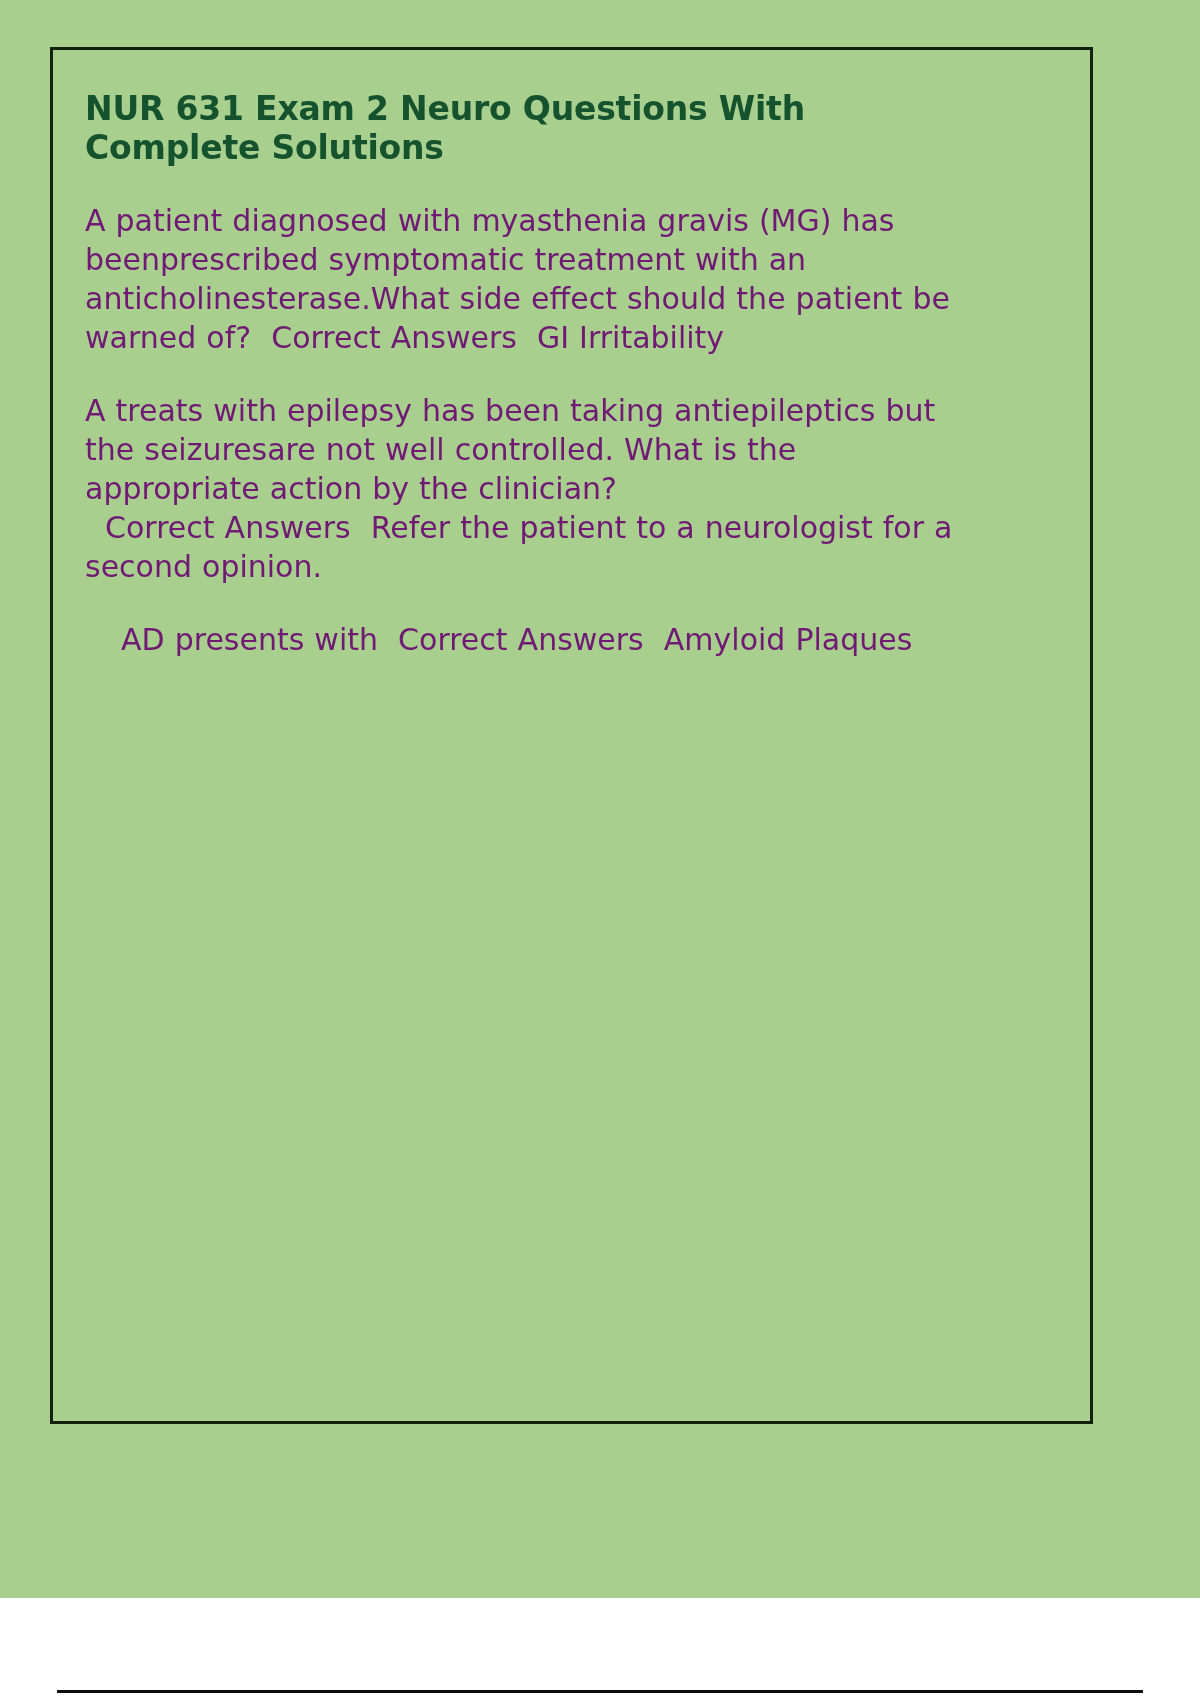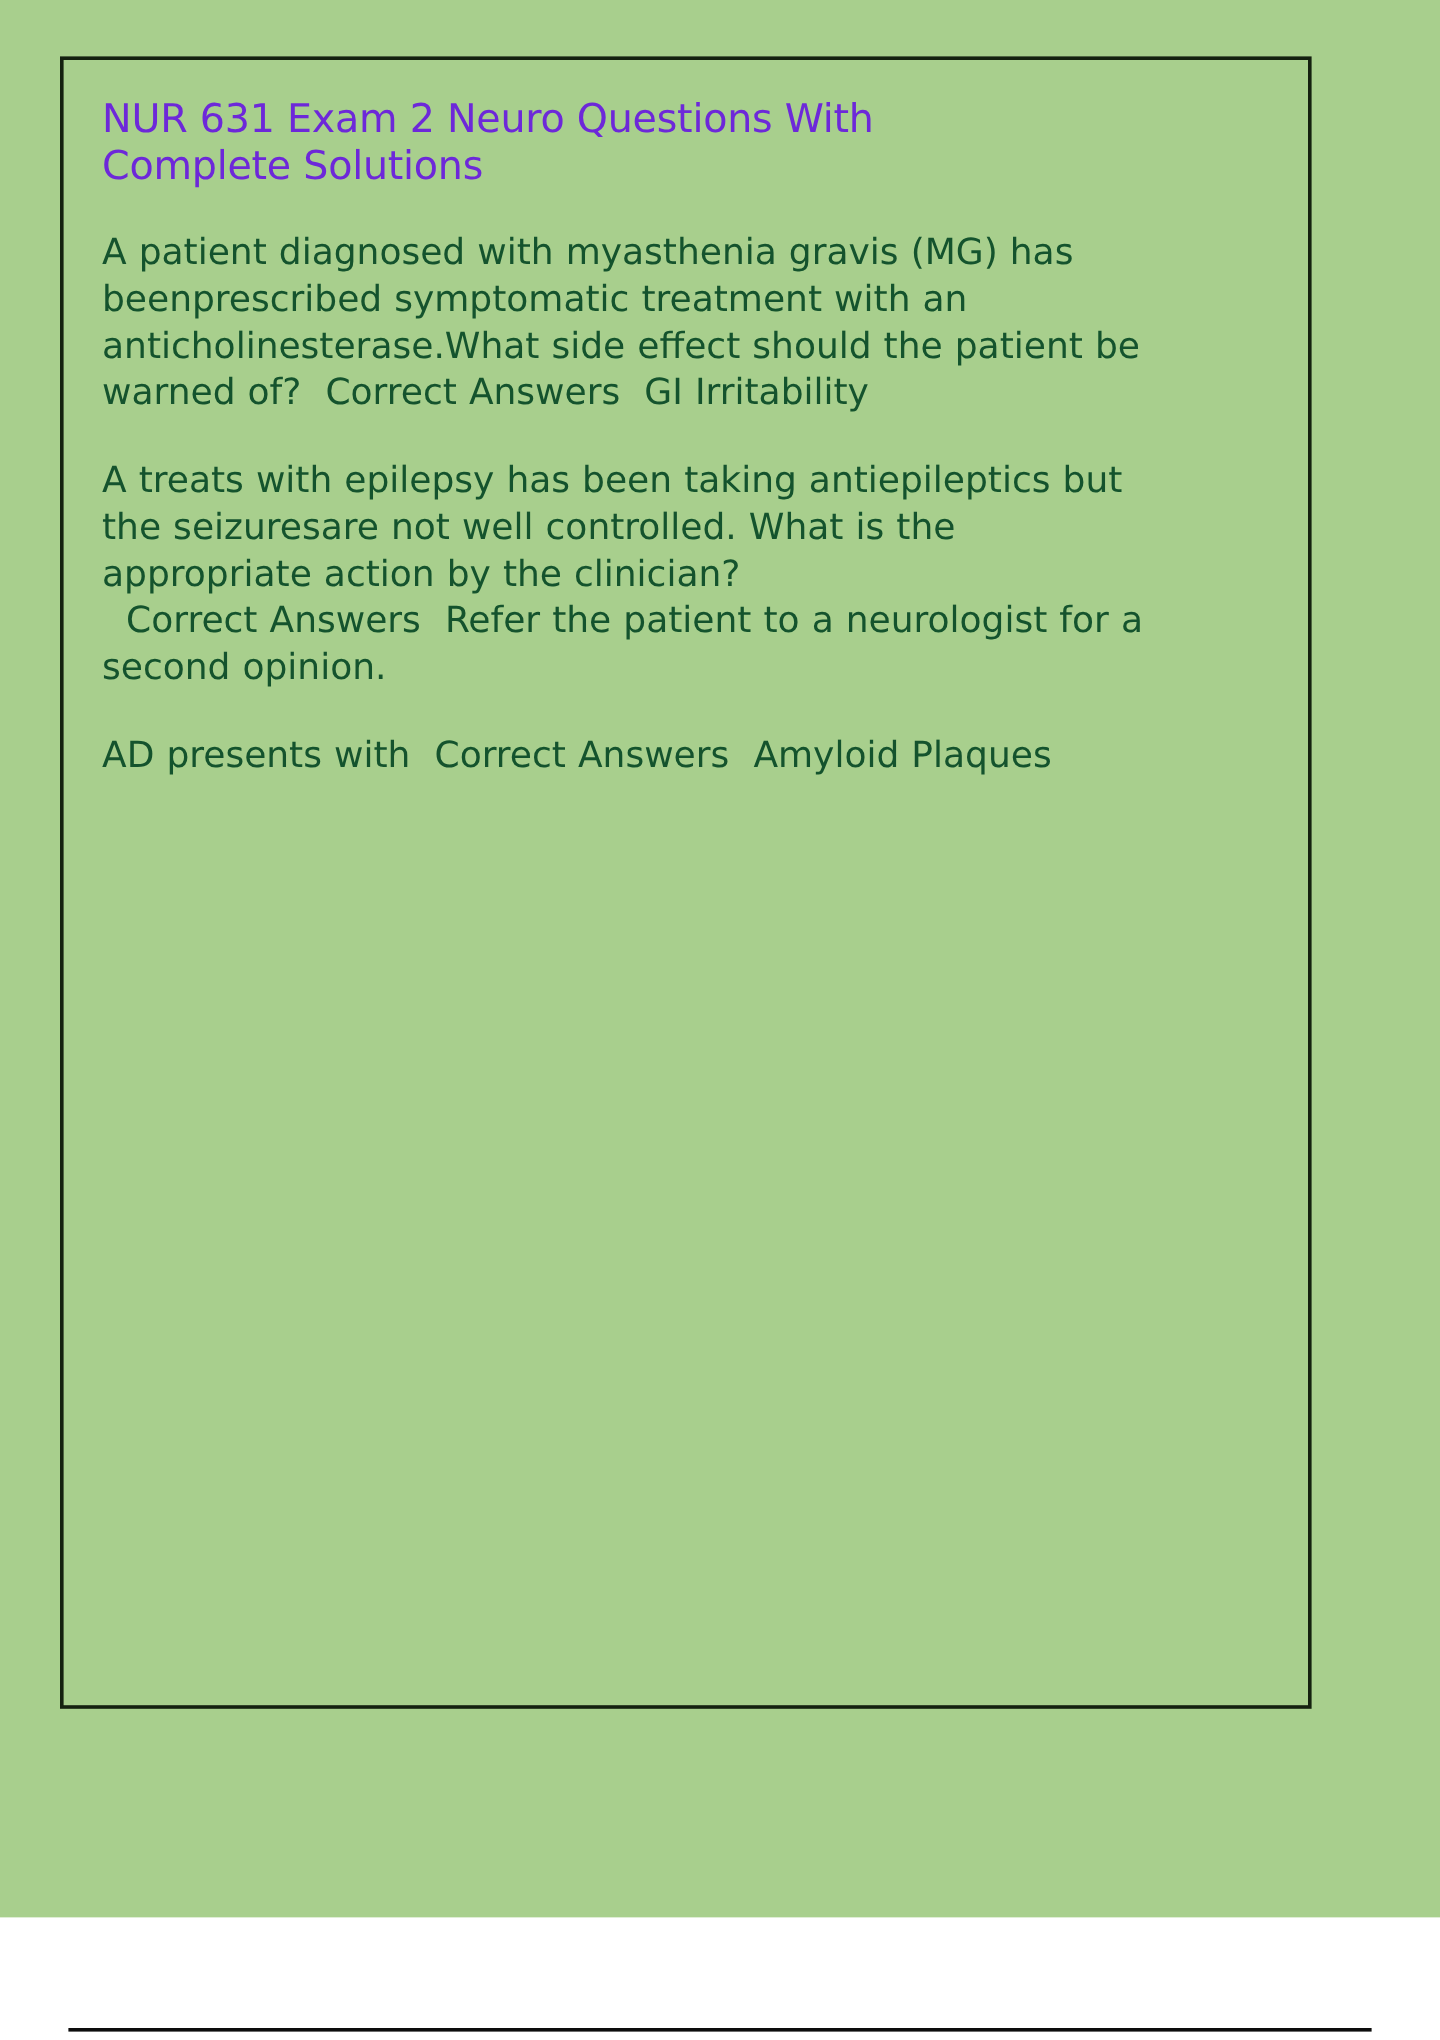"NUR 631 Exam 2 Neuro" .doc-title { color: #6d28d9 -> #14532d; font-weight: normal -> bold; margin: 0 0 34px 0 -> 10px 0 34px 0 }
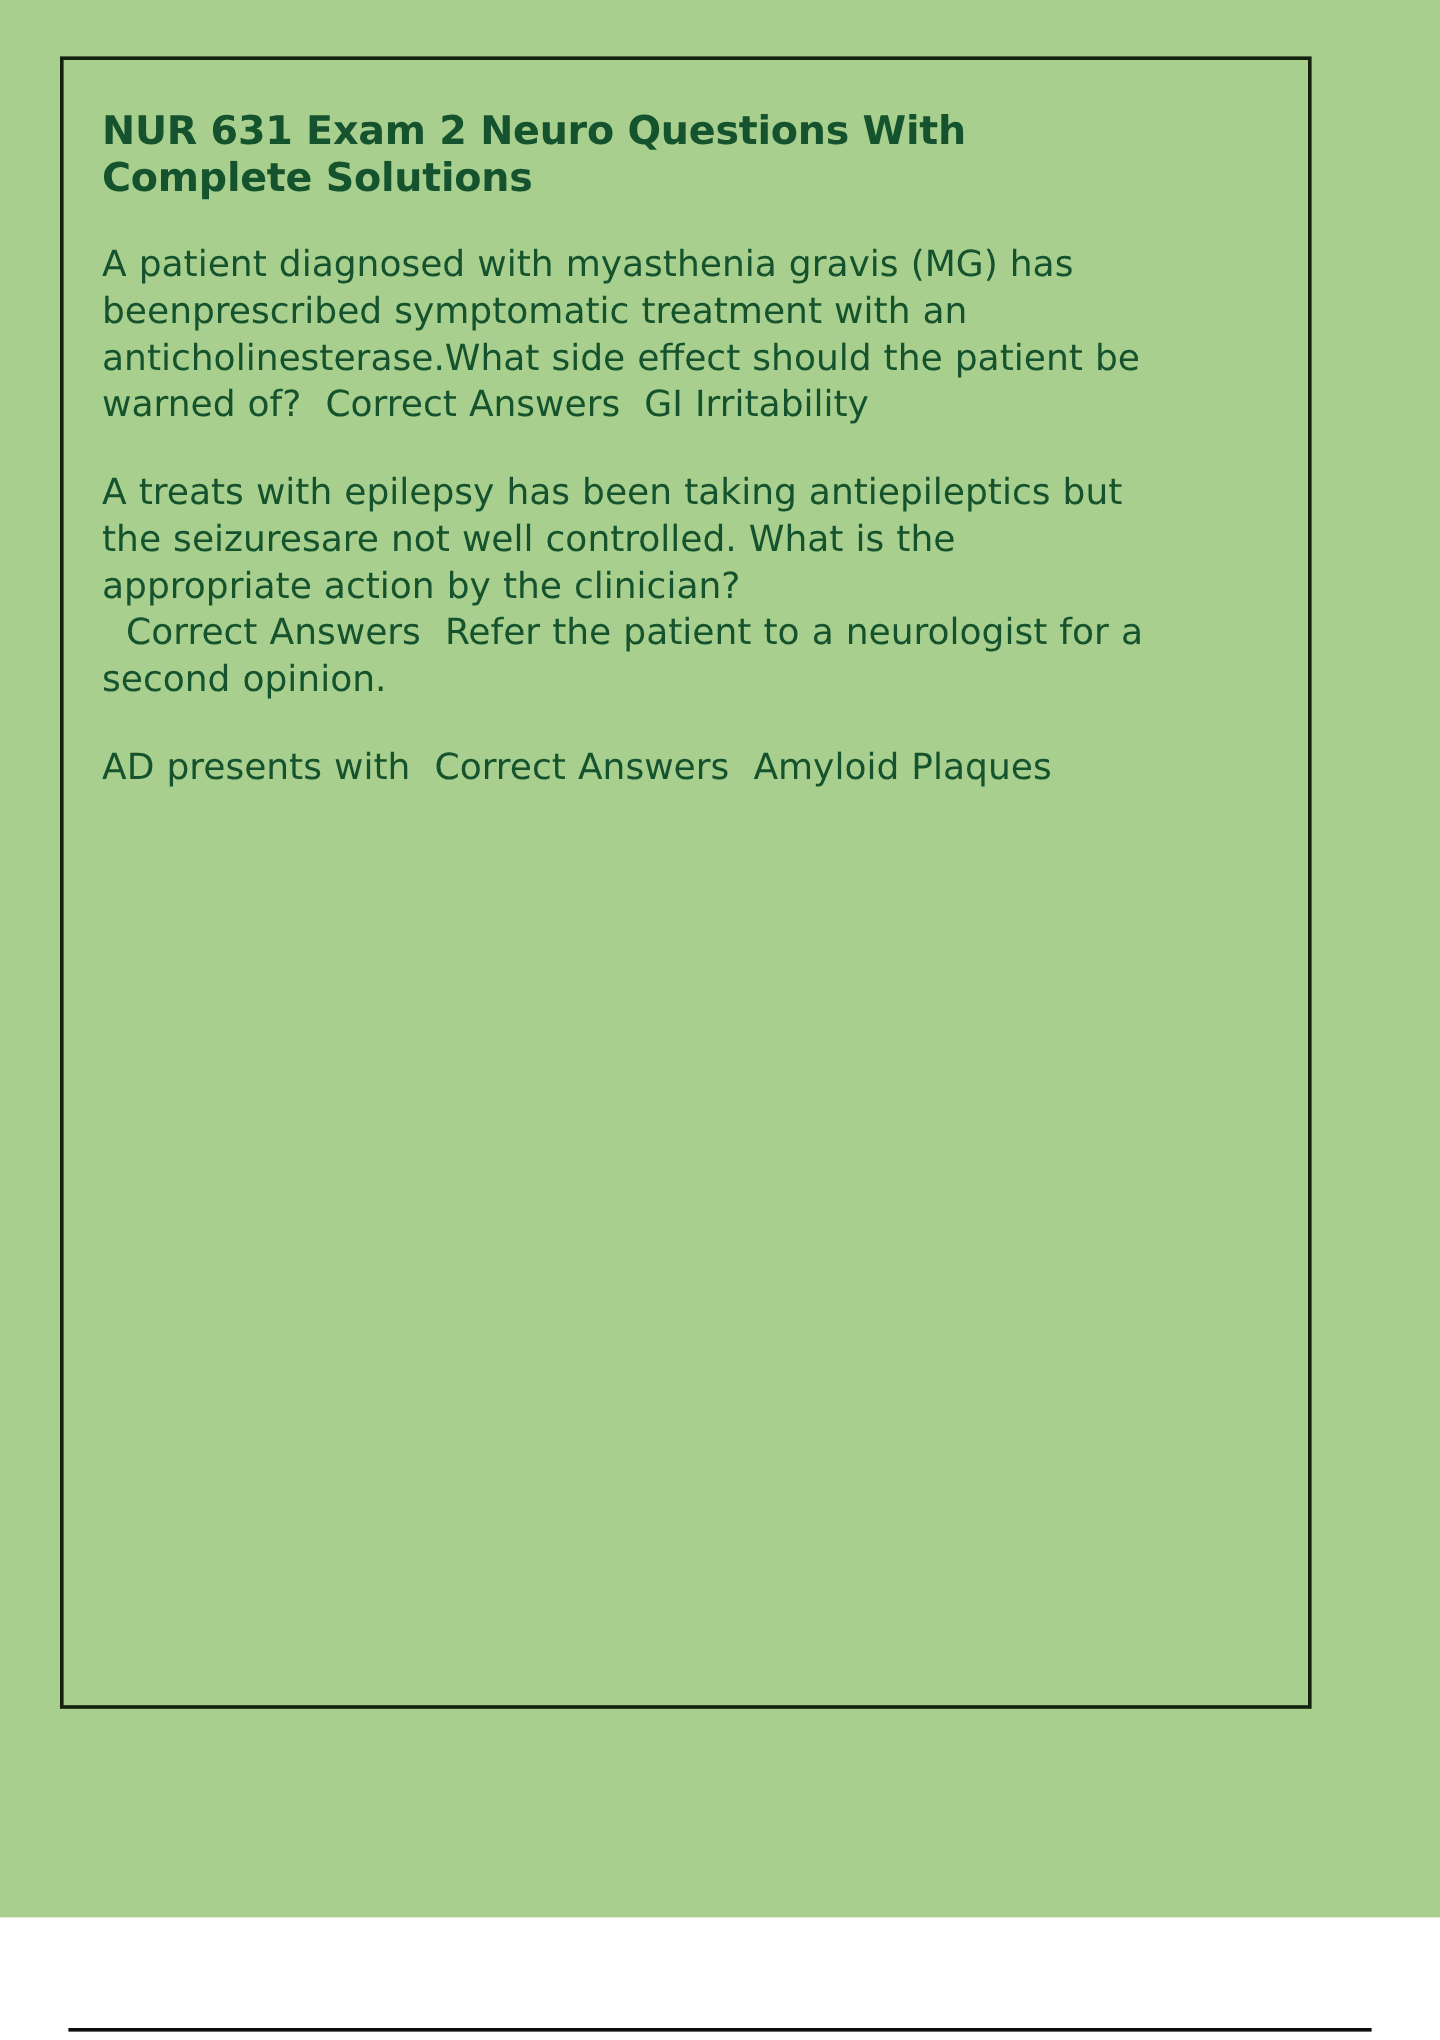"A patient diagnosed with myasthenia" .qa-block { color: #14532d -> #701a75 }
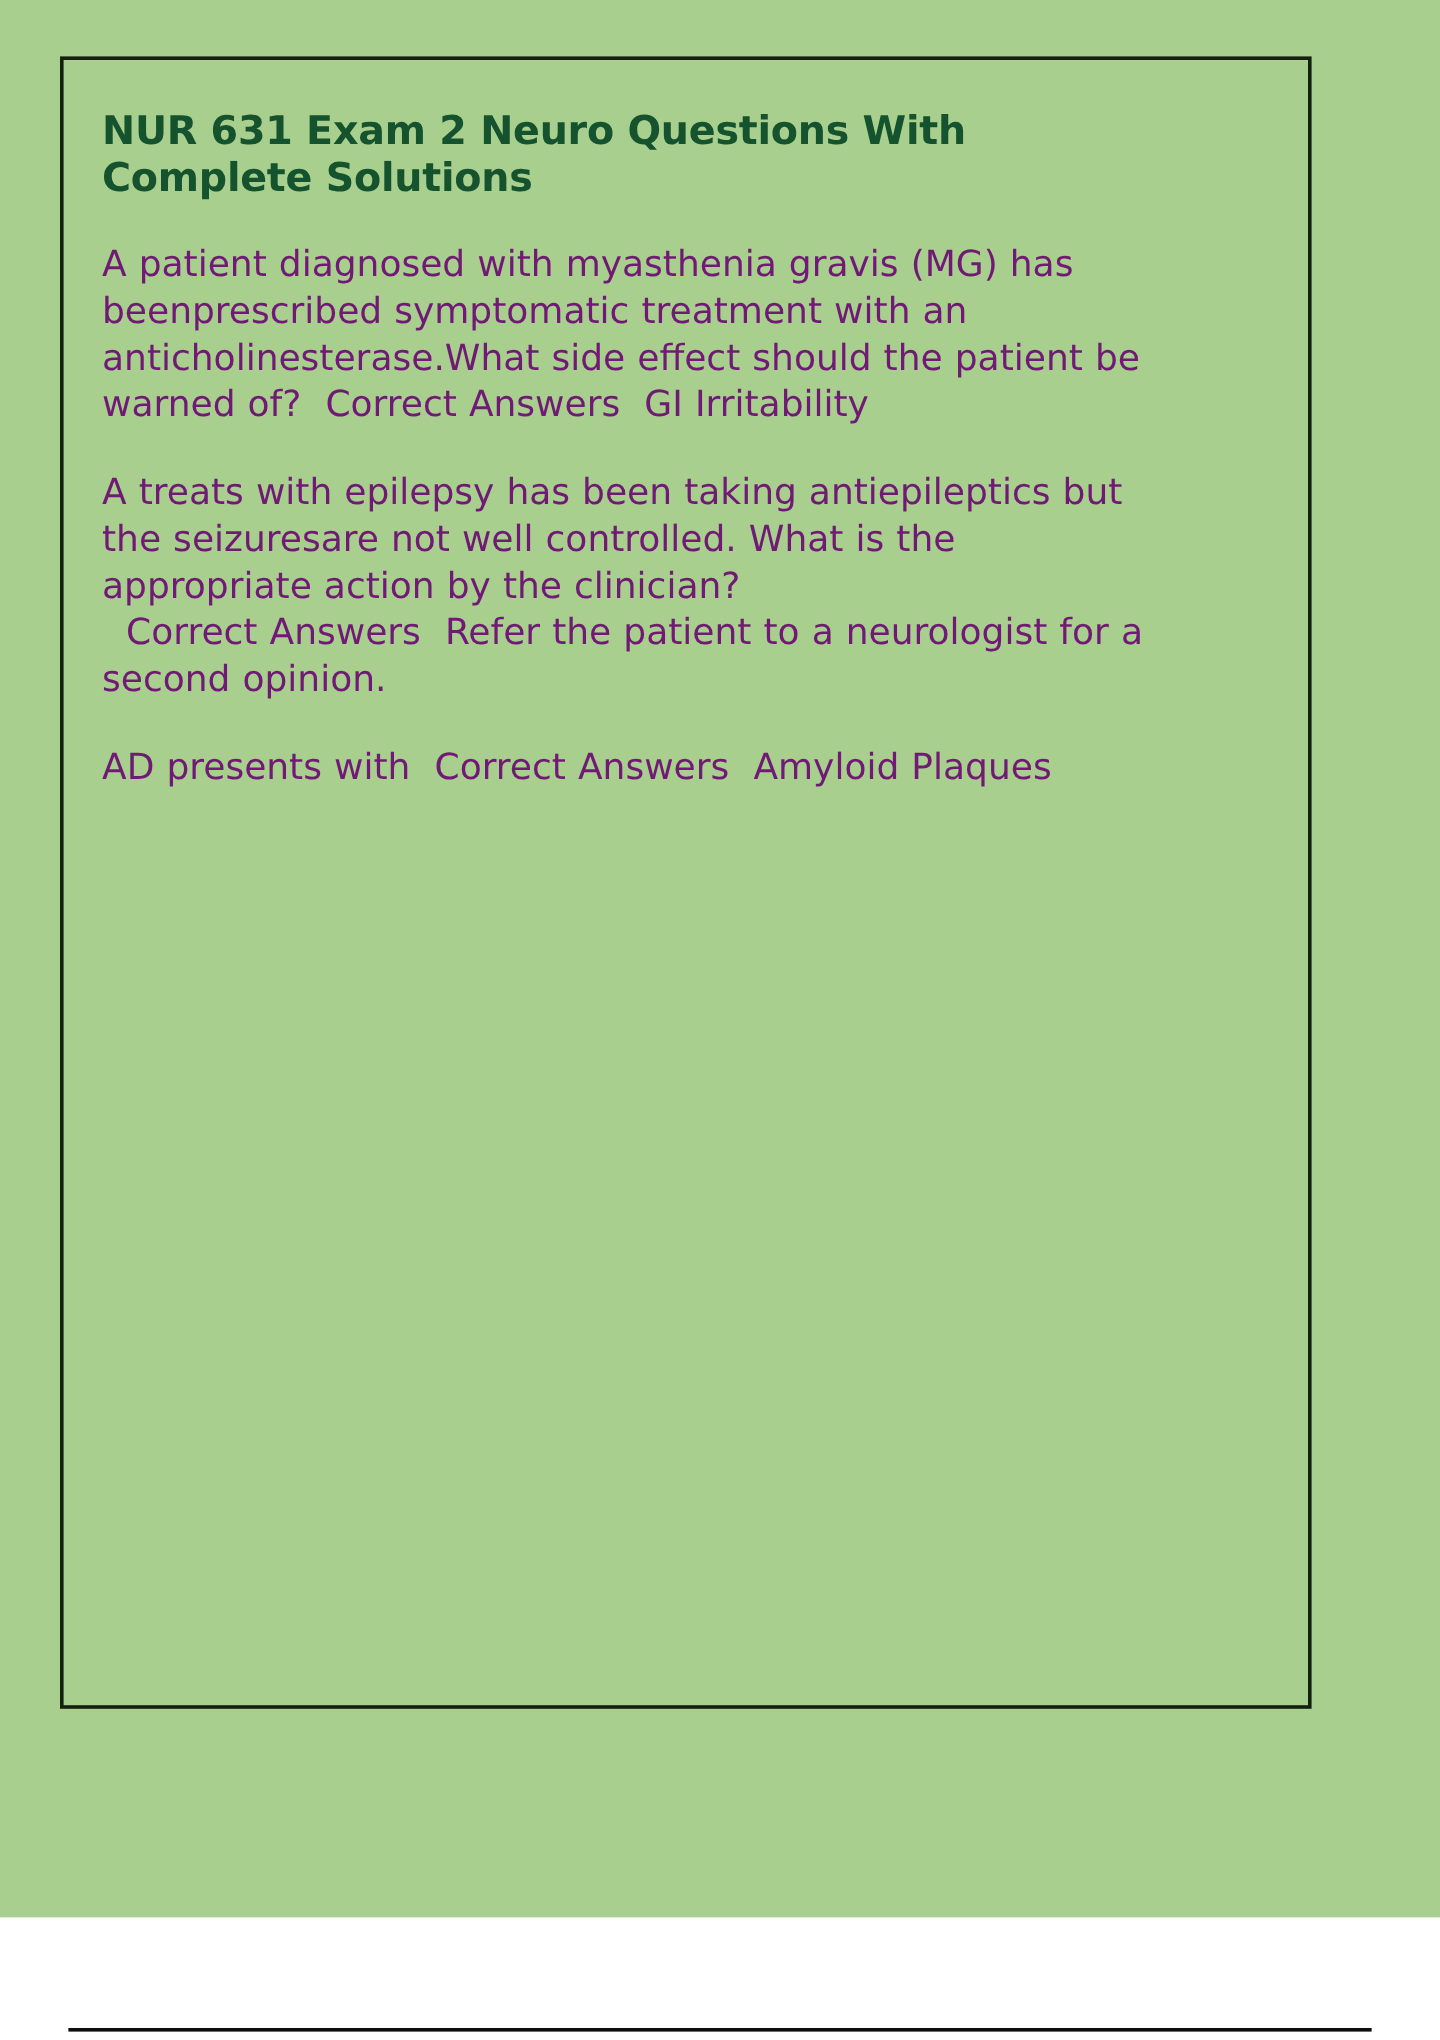"AD presents with Correct Answers" .qa-block:last-child { margin-left: none -> 36px }
